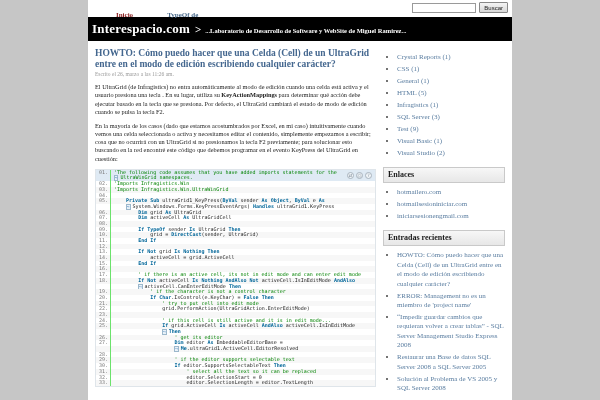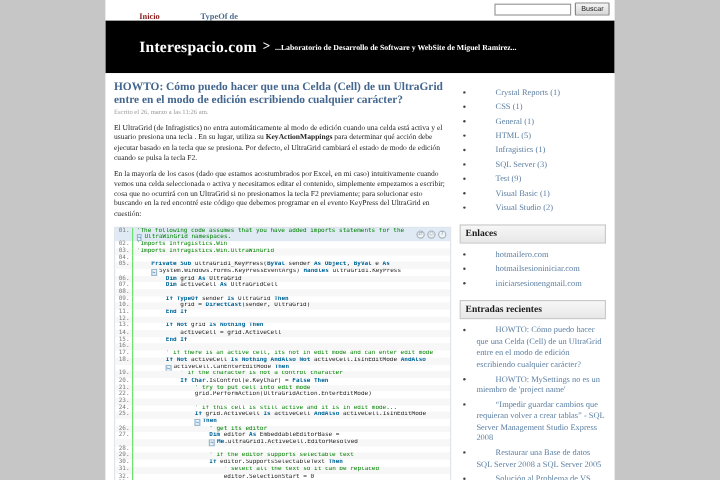"Interespacio.com" .banner { height: 44px -> 24px; padding: 0 28px -> 0 4px }
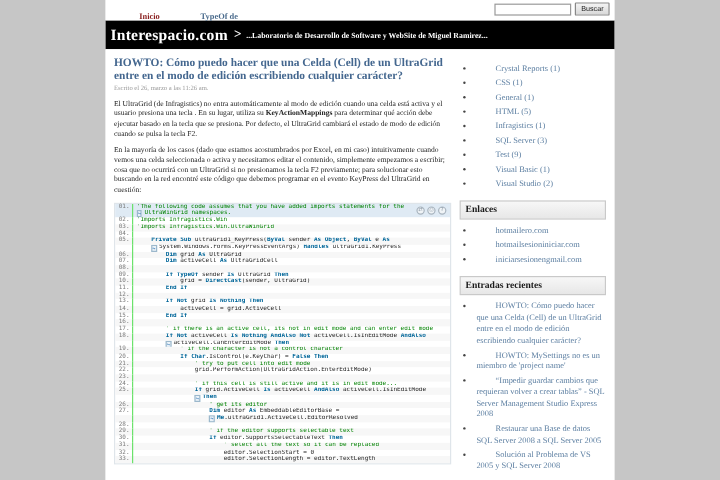"Crystal Reports (1)" .sb-link { margin-left: 16px -> none }
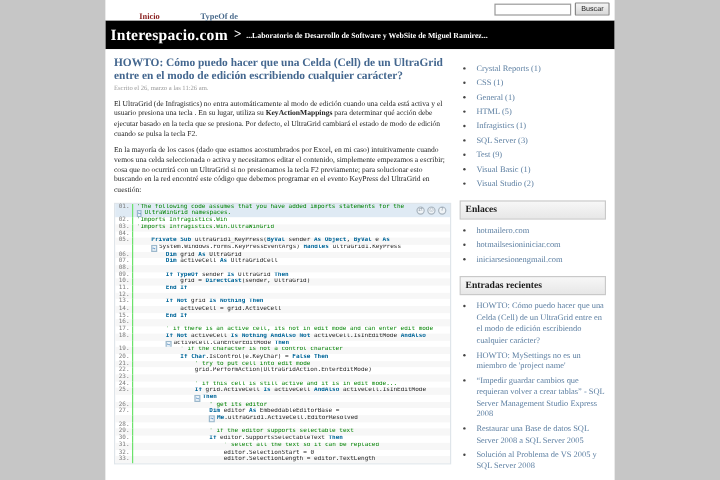"HOWTO: MySettings no es un" span.sb-link { text: HOWTO: MySettings -> ERROR: Management }
